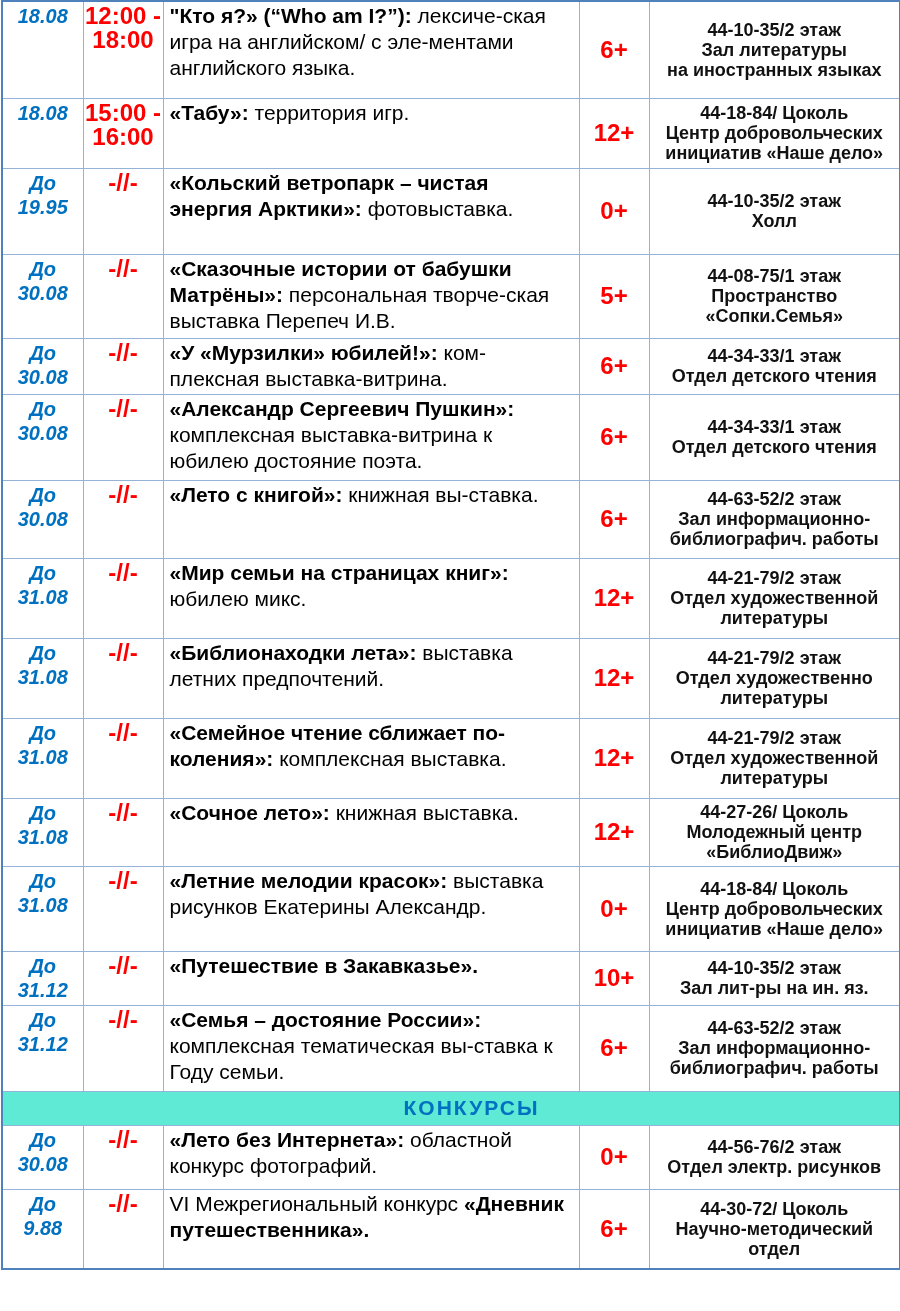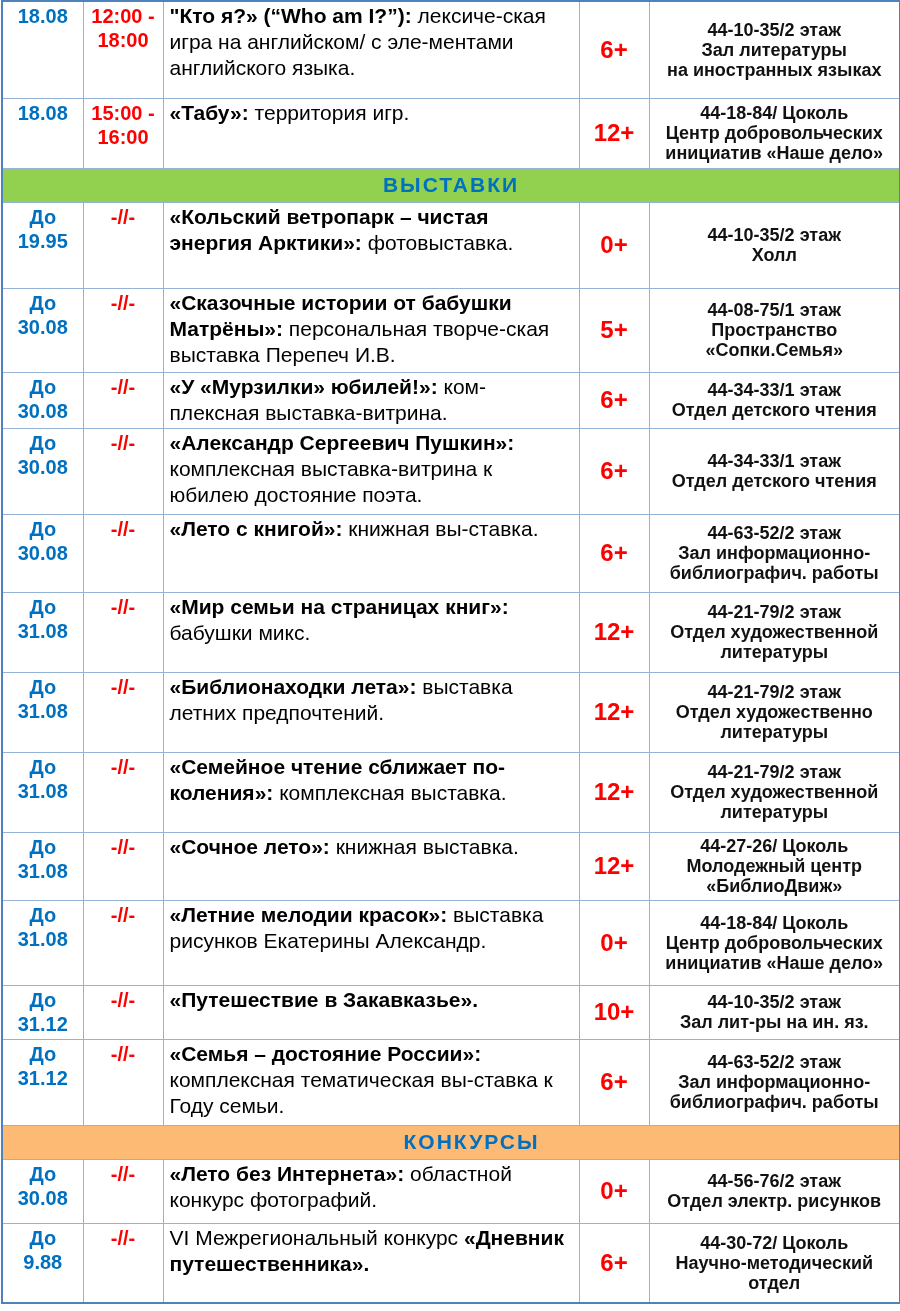"18.08" td.date { font-style: none -> italic }
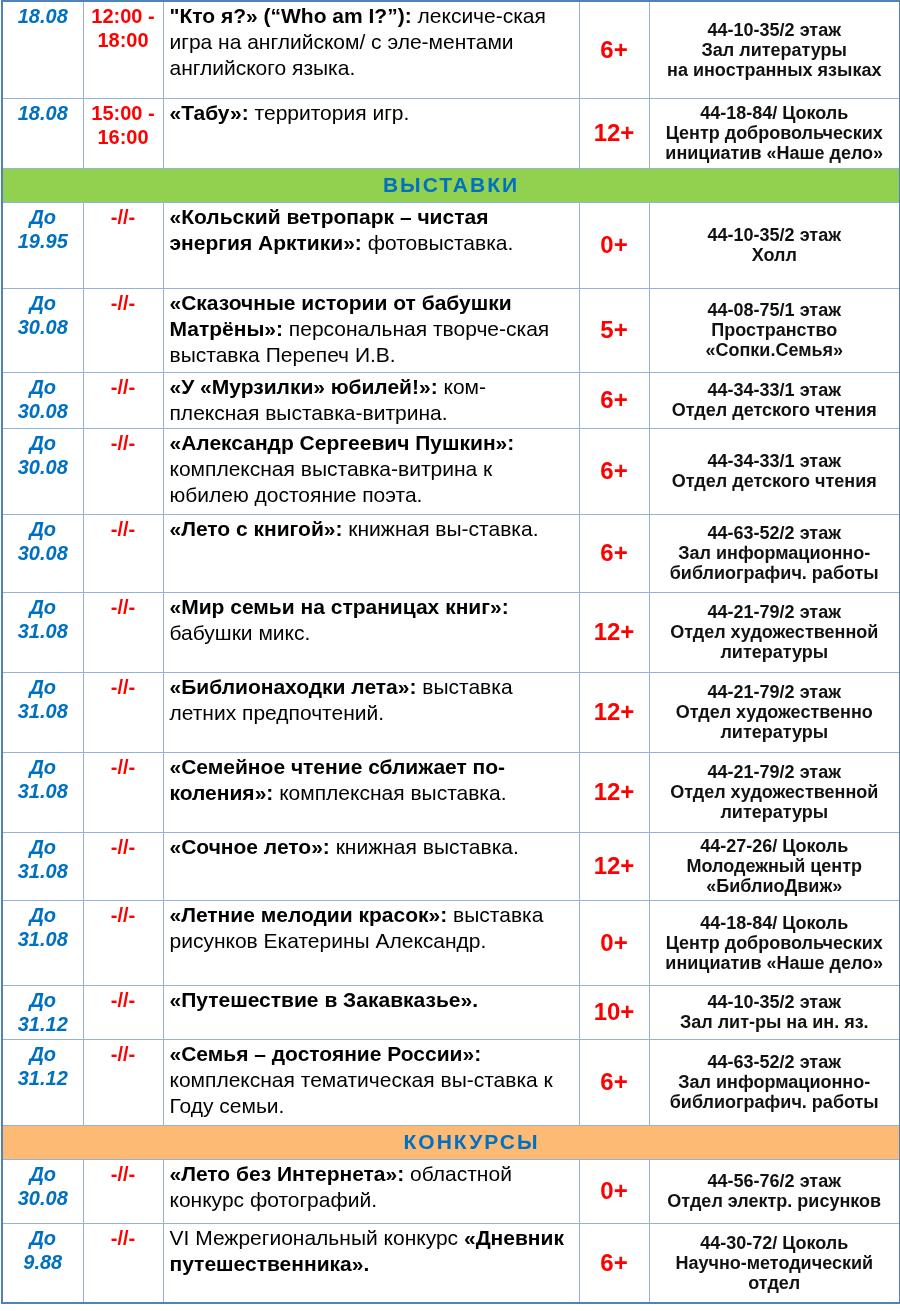"12:00 -" td.time { font-size: 20px -> 24px }
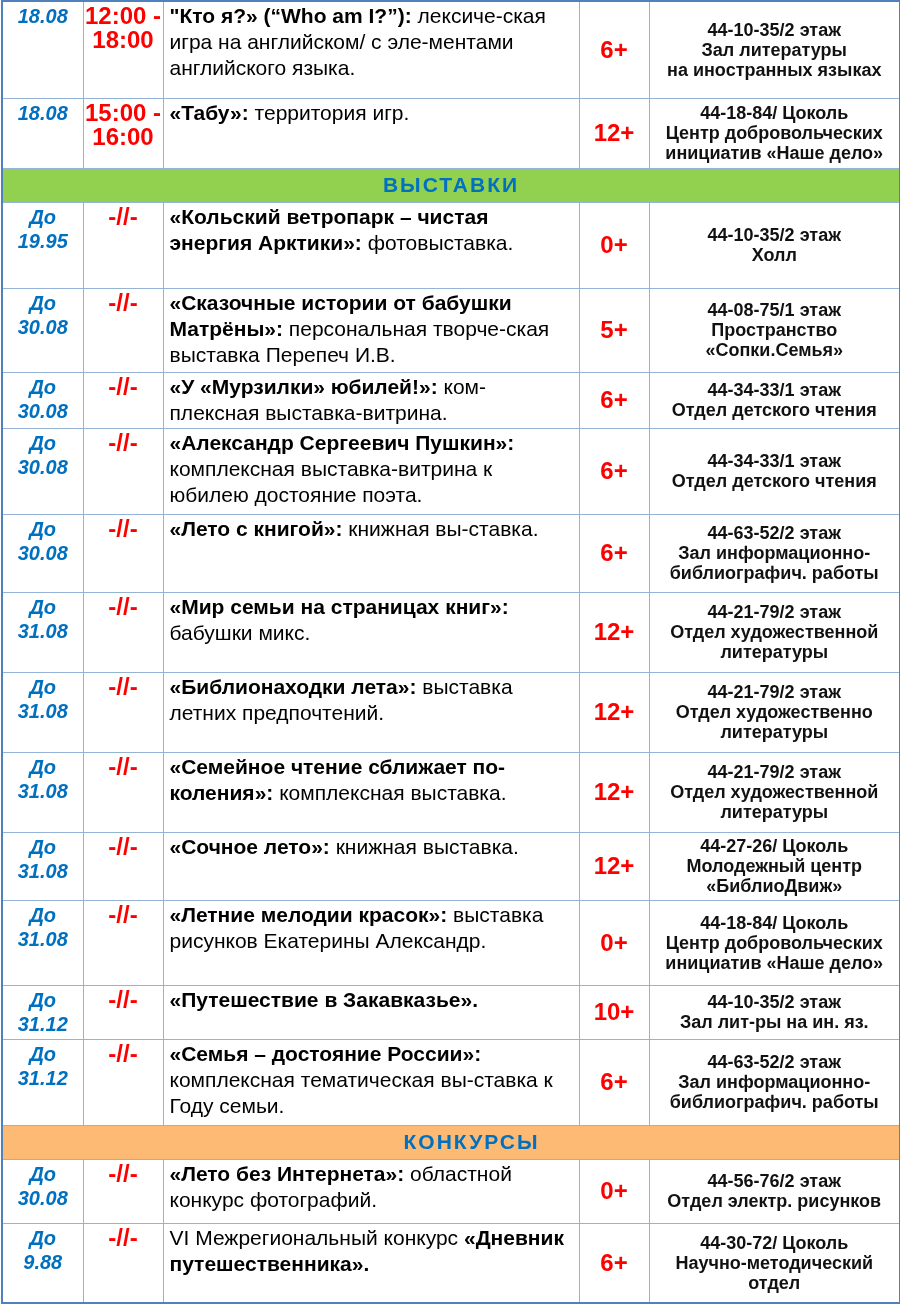"ВЫСТАВКИ" tr.section { html: <tr> <td>ВЫСТАВКИ</td> </tr> -> none }
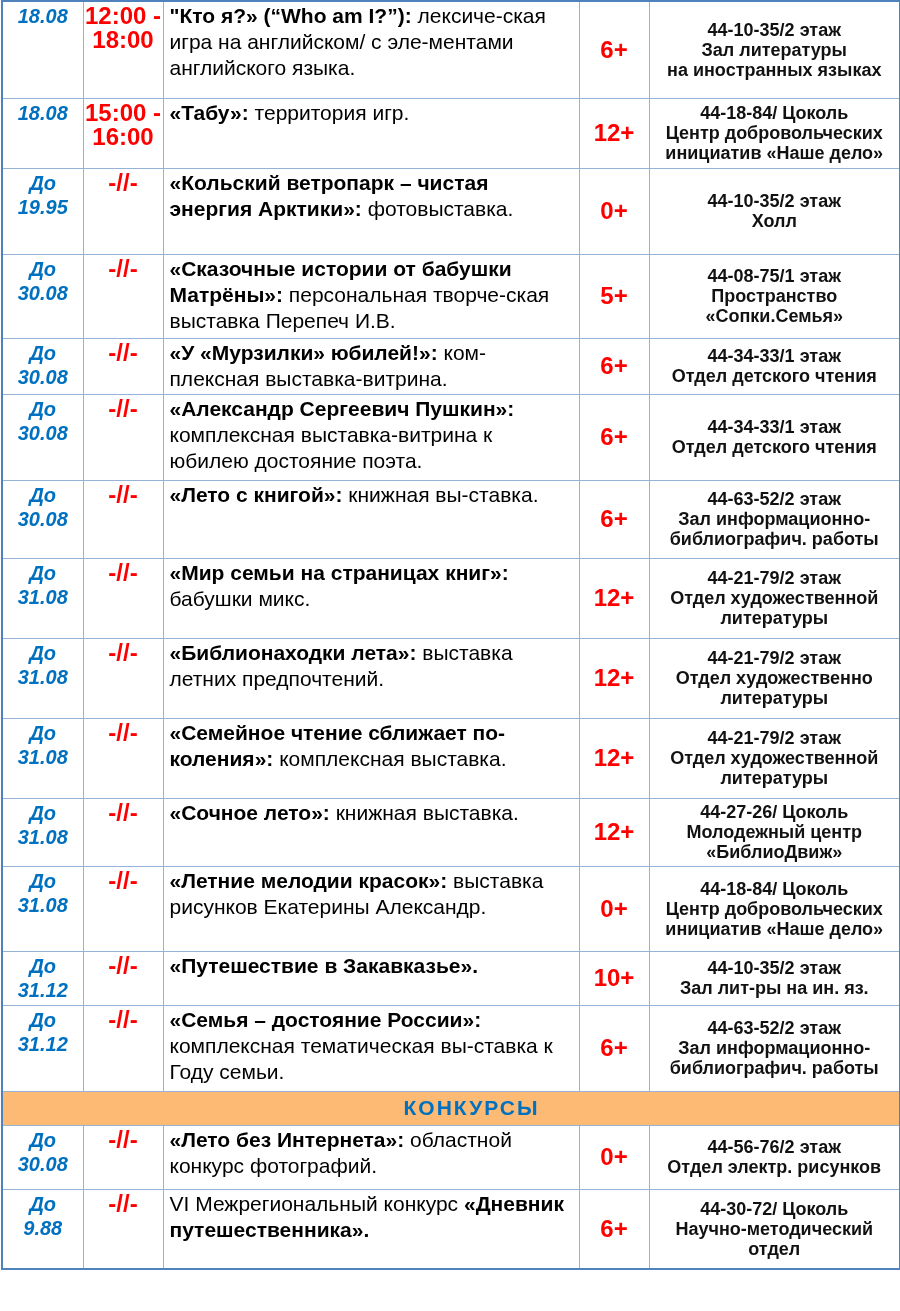"бабушки микс." span { text: бабушки -> юбилею }
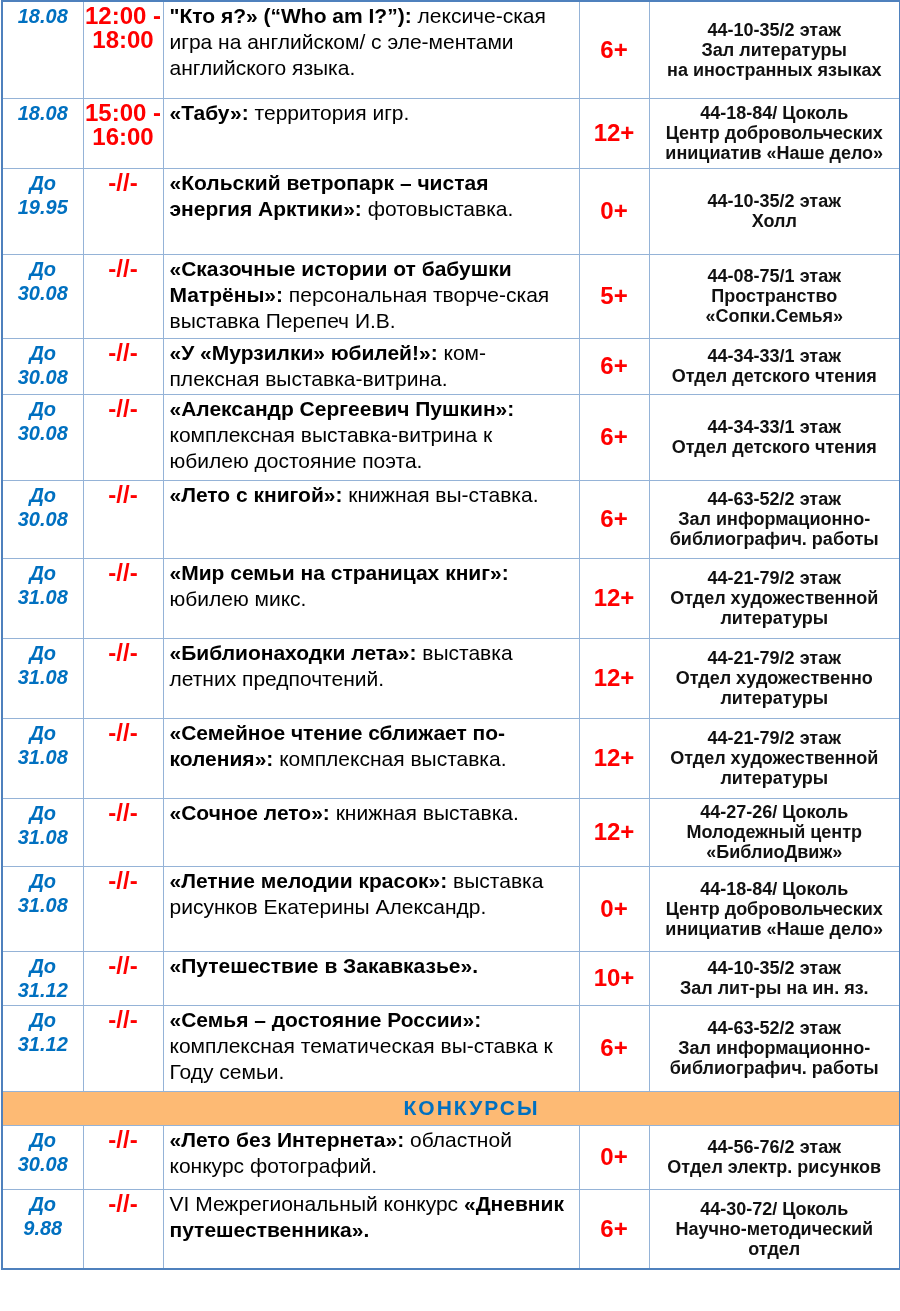"КОНКУРСЫ" tr.section.pink td { background: #fdba74 -> #5eead4 }
